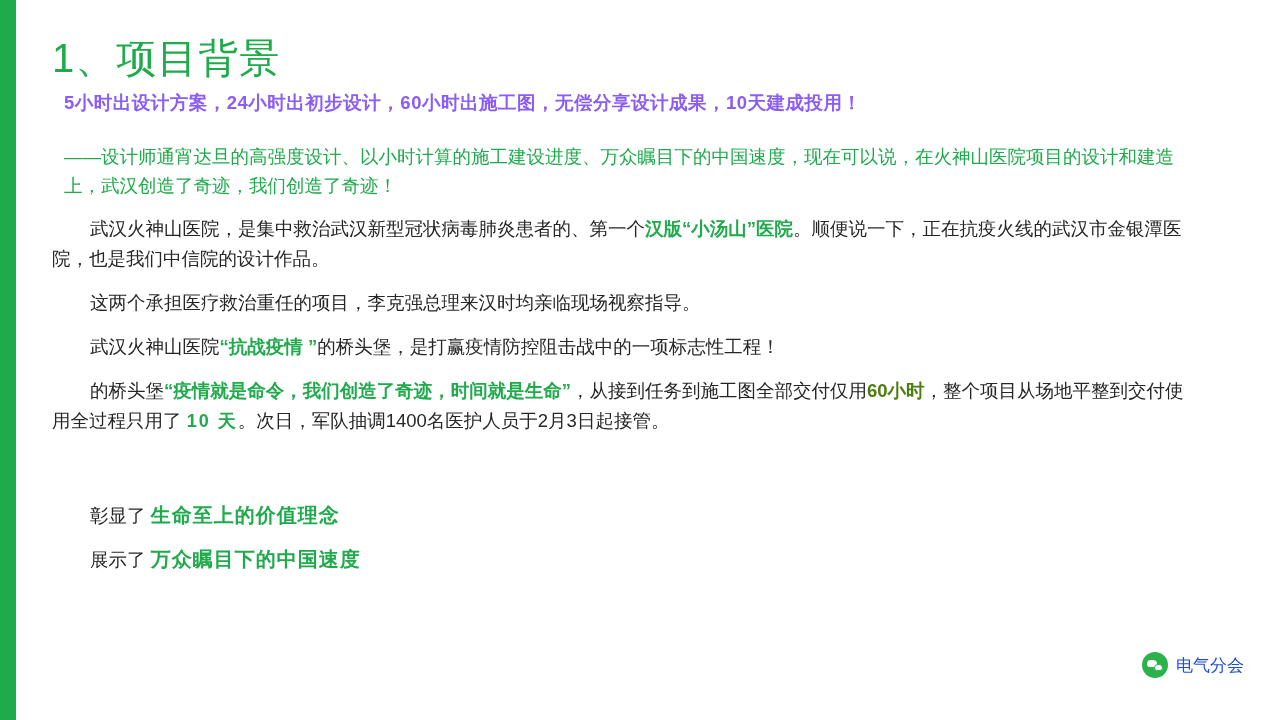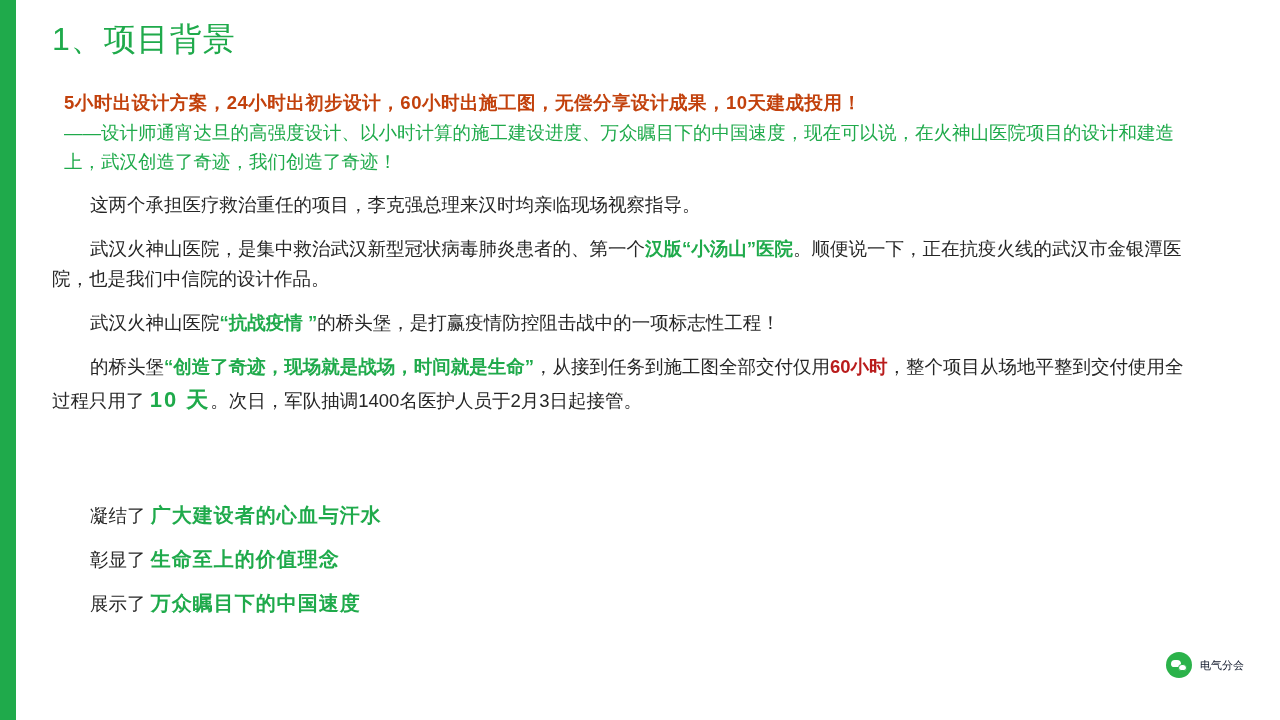"1、项目背景" .title { font-size: 32px -> 40px; top: 18px -> 31px }
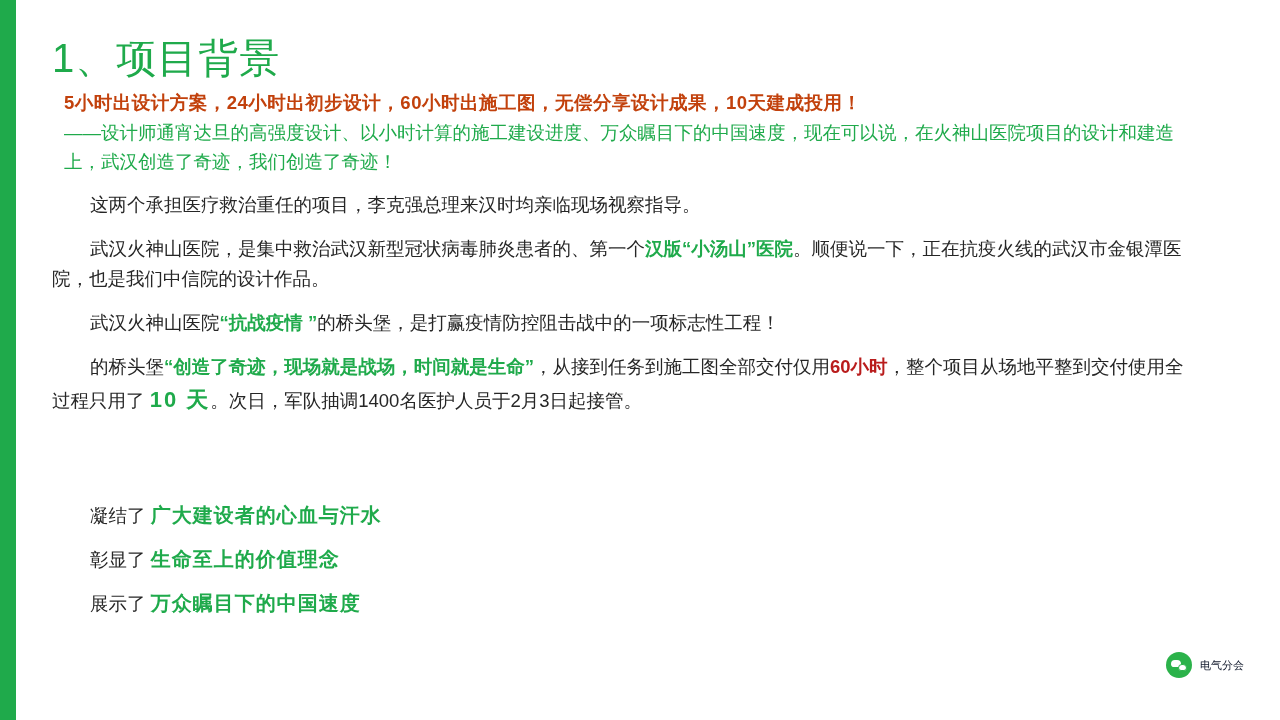"5小时出设计方案，24小时出初步设计，60小时出施工图，无偿分享设计成果，10天" .lead { color: #c2410c -> #8b5cf6 }
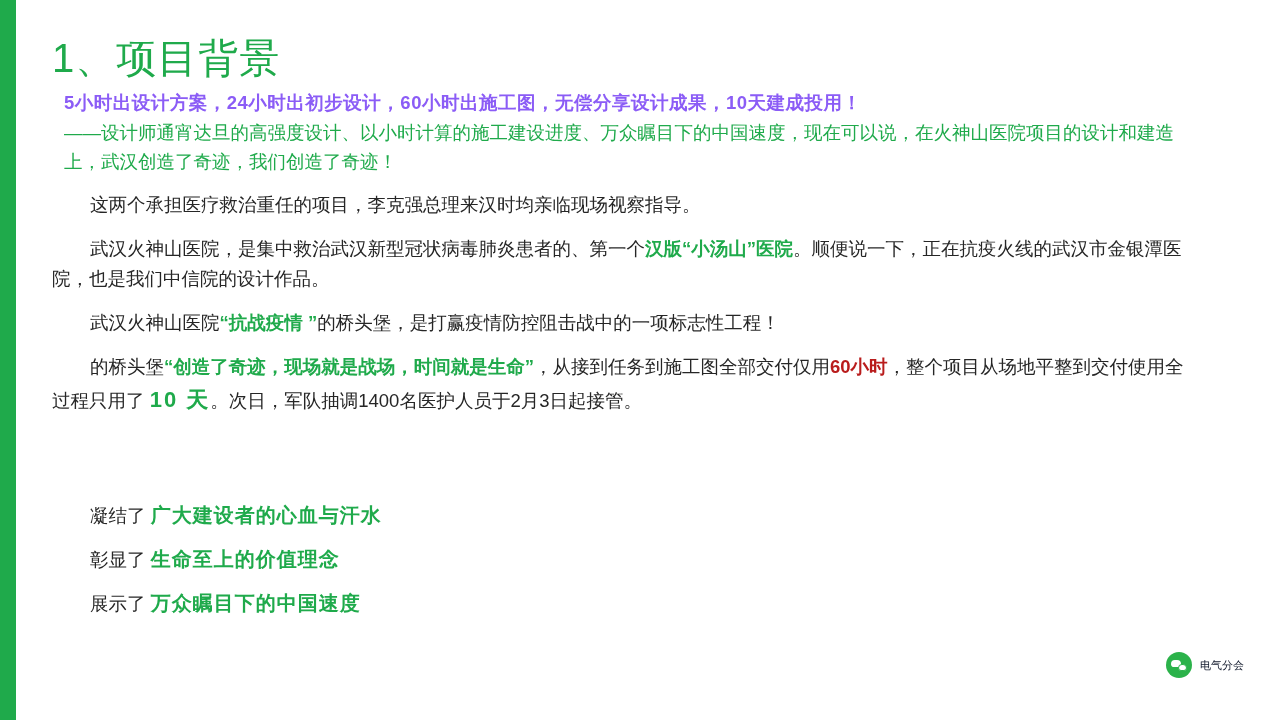"——设计师通宵达旦的高强度设计、以小时计算的施工建设进度、万众瞩目下的中国速度，" .sub { margin: 4px 0 0 12px -> 28px 0 0 12px }
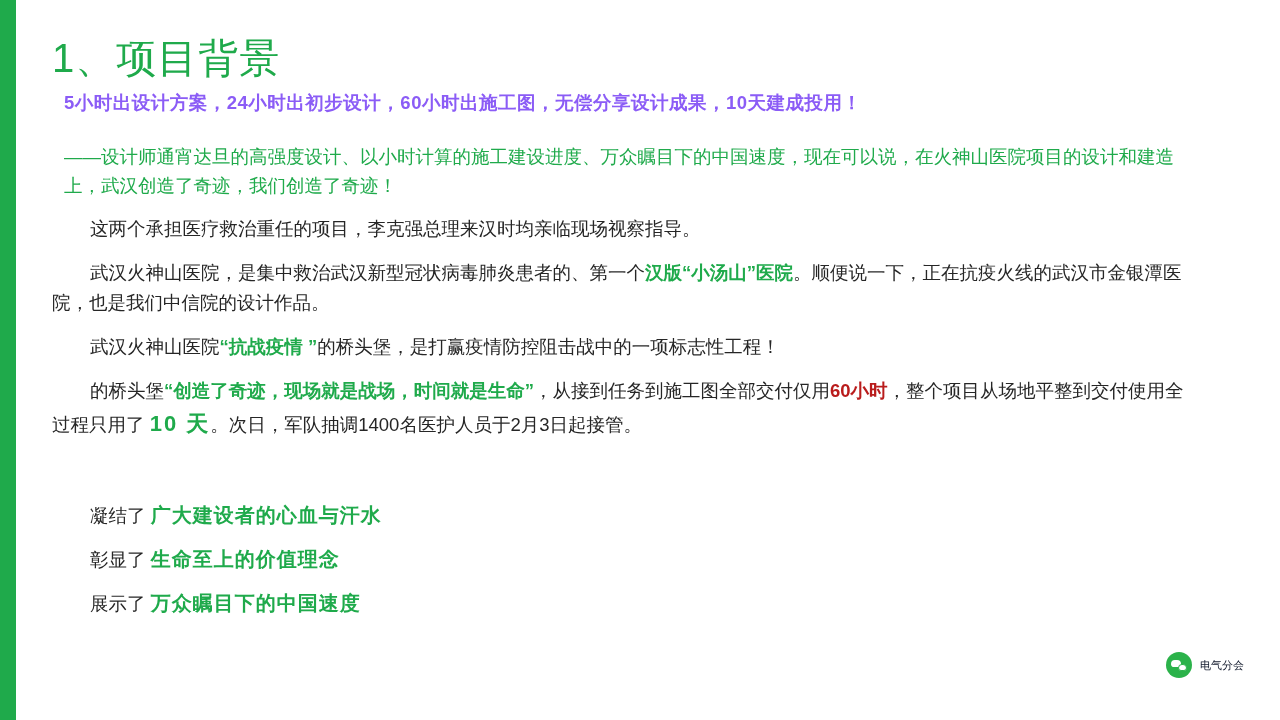"这两个承担医疗救治重任的项目，李克强总理来汉时均亲临现场视察指导。" div.para { order: before "武汉火神山医院，是集中救治武汉新型冠状病毒肺炎患者的、第一个汉版“小汤山”医院。" -> after "武汉火神山医院，是集中救治武汉新型冠状病毒肺炎患者的、第一个汉版“小汤山”医院。" }
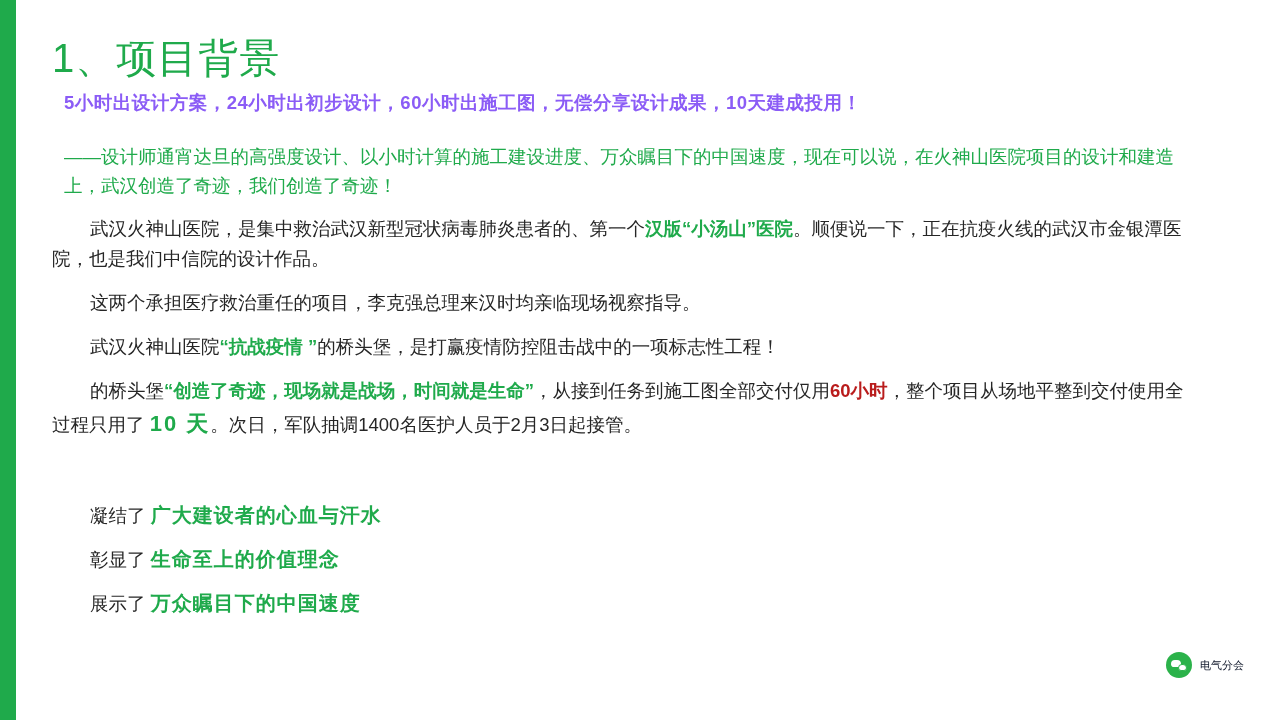"“创造了奇迹，现场就是战场，时间就是生命”" span.g { text: 创造了奇迹，现场就是战场 -> 疫情就是命令，我们创造了奇迹 }
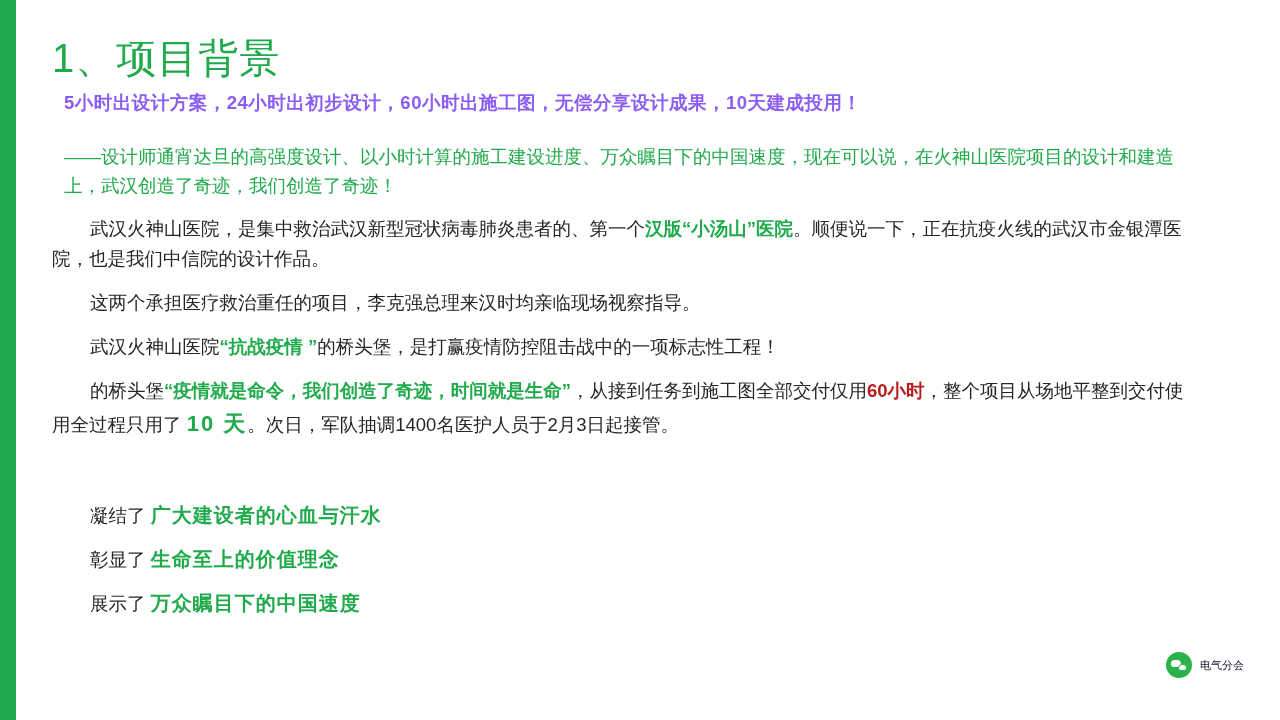"60小时" .g-num { color: #b91c1c -> #4d7c0f }
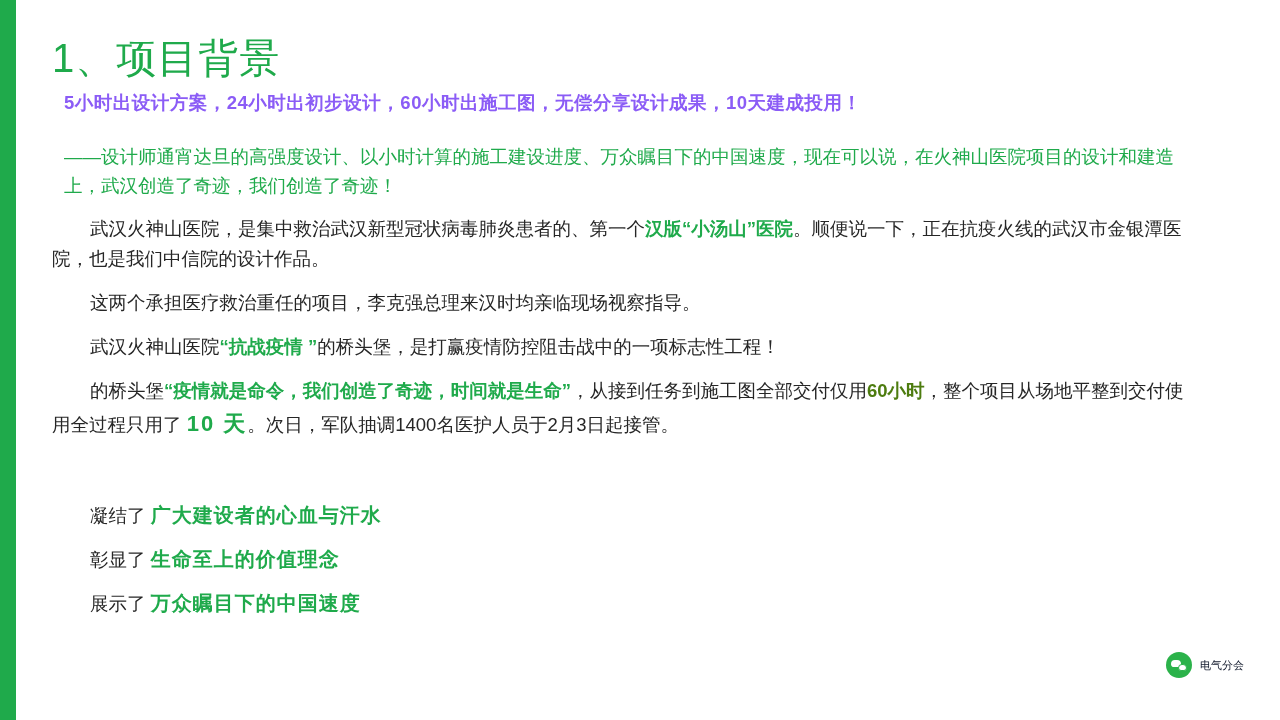"10 天" .g-big { font-size: 22px -> 18px }
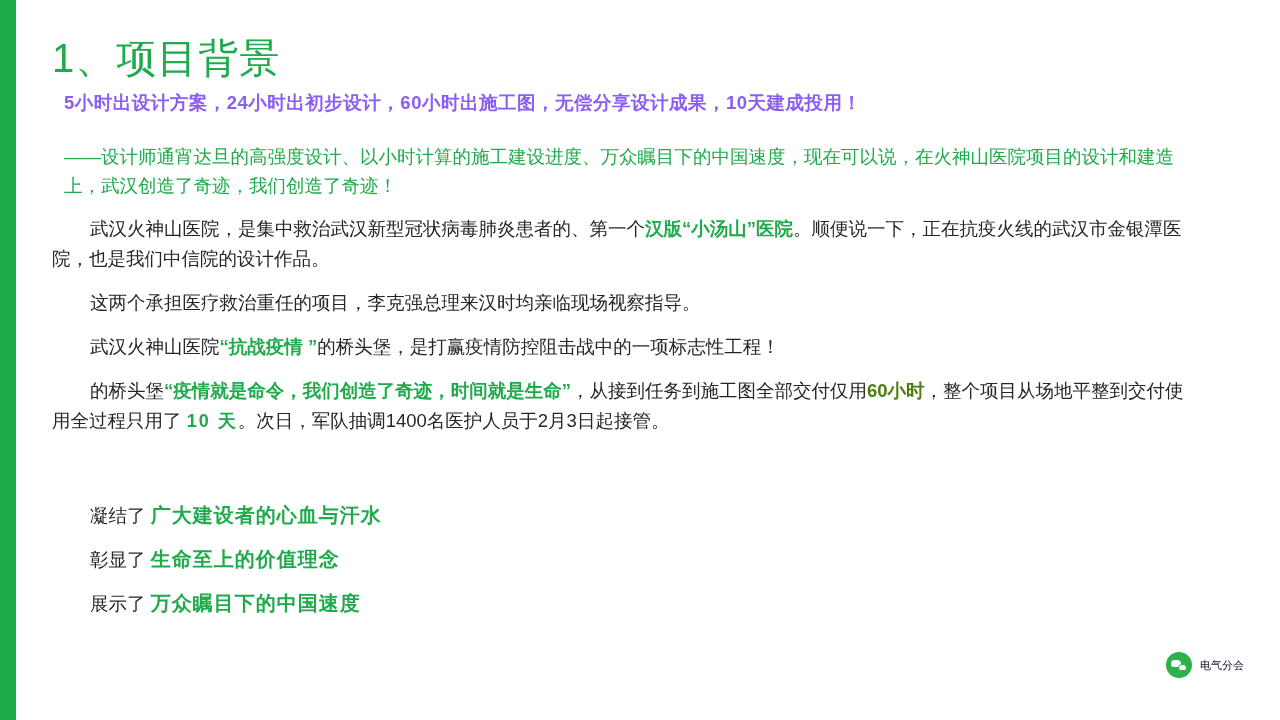"凝结了 广大建设者的心血与汗水" div.bline { html: <div> <span>凝结了 </span><span>广大建设者的心血与汗水</span> </div> -> none }
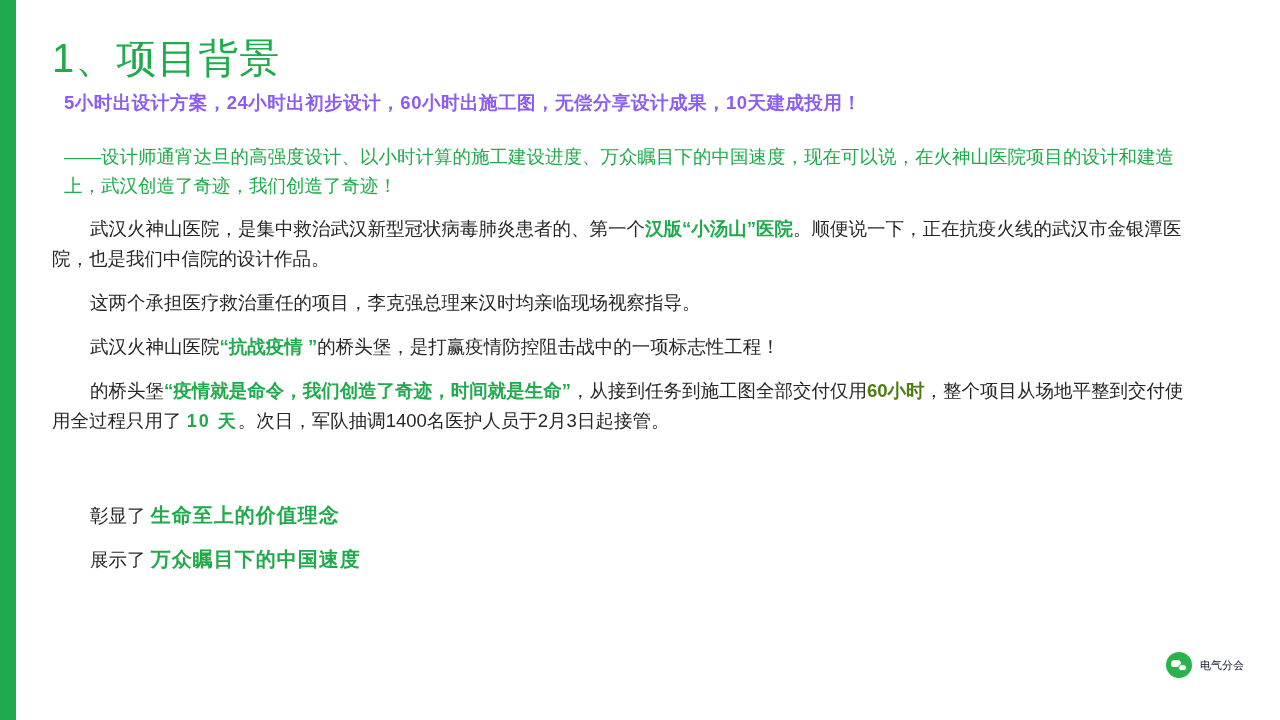"电气分会" .badge-text { color: #0f172a -> #1d4ed8; font-size: 11px -> 17px }
